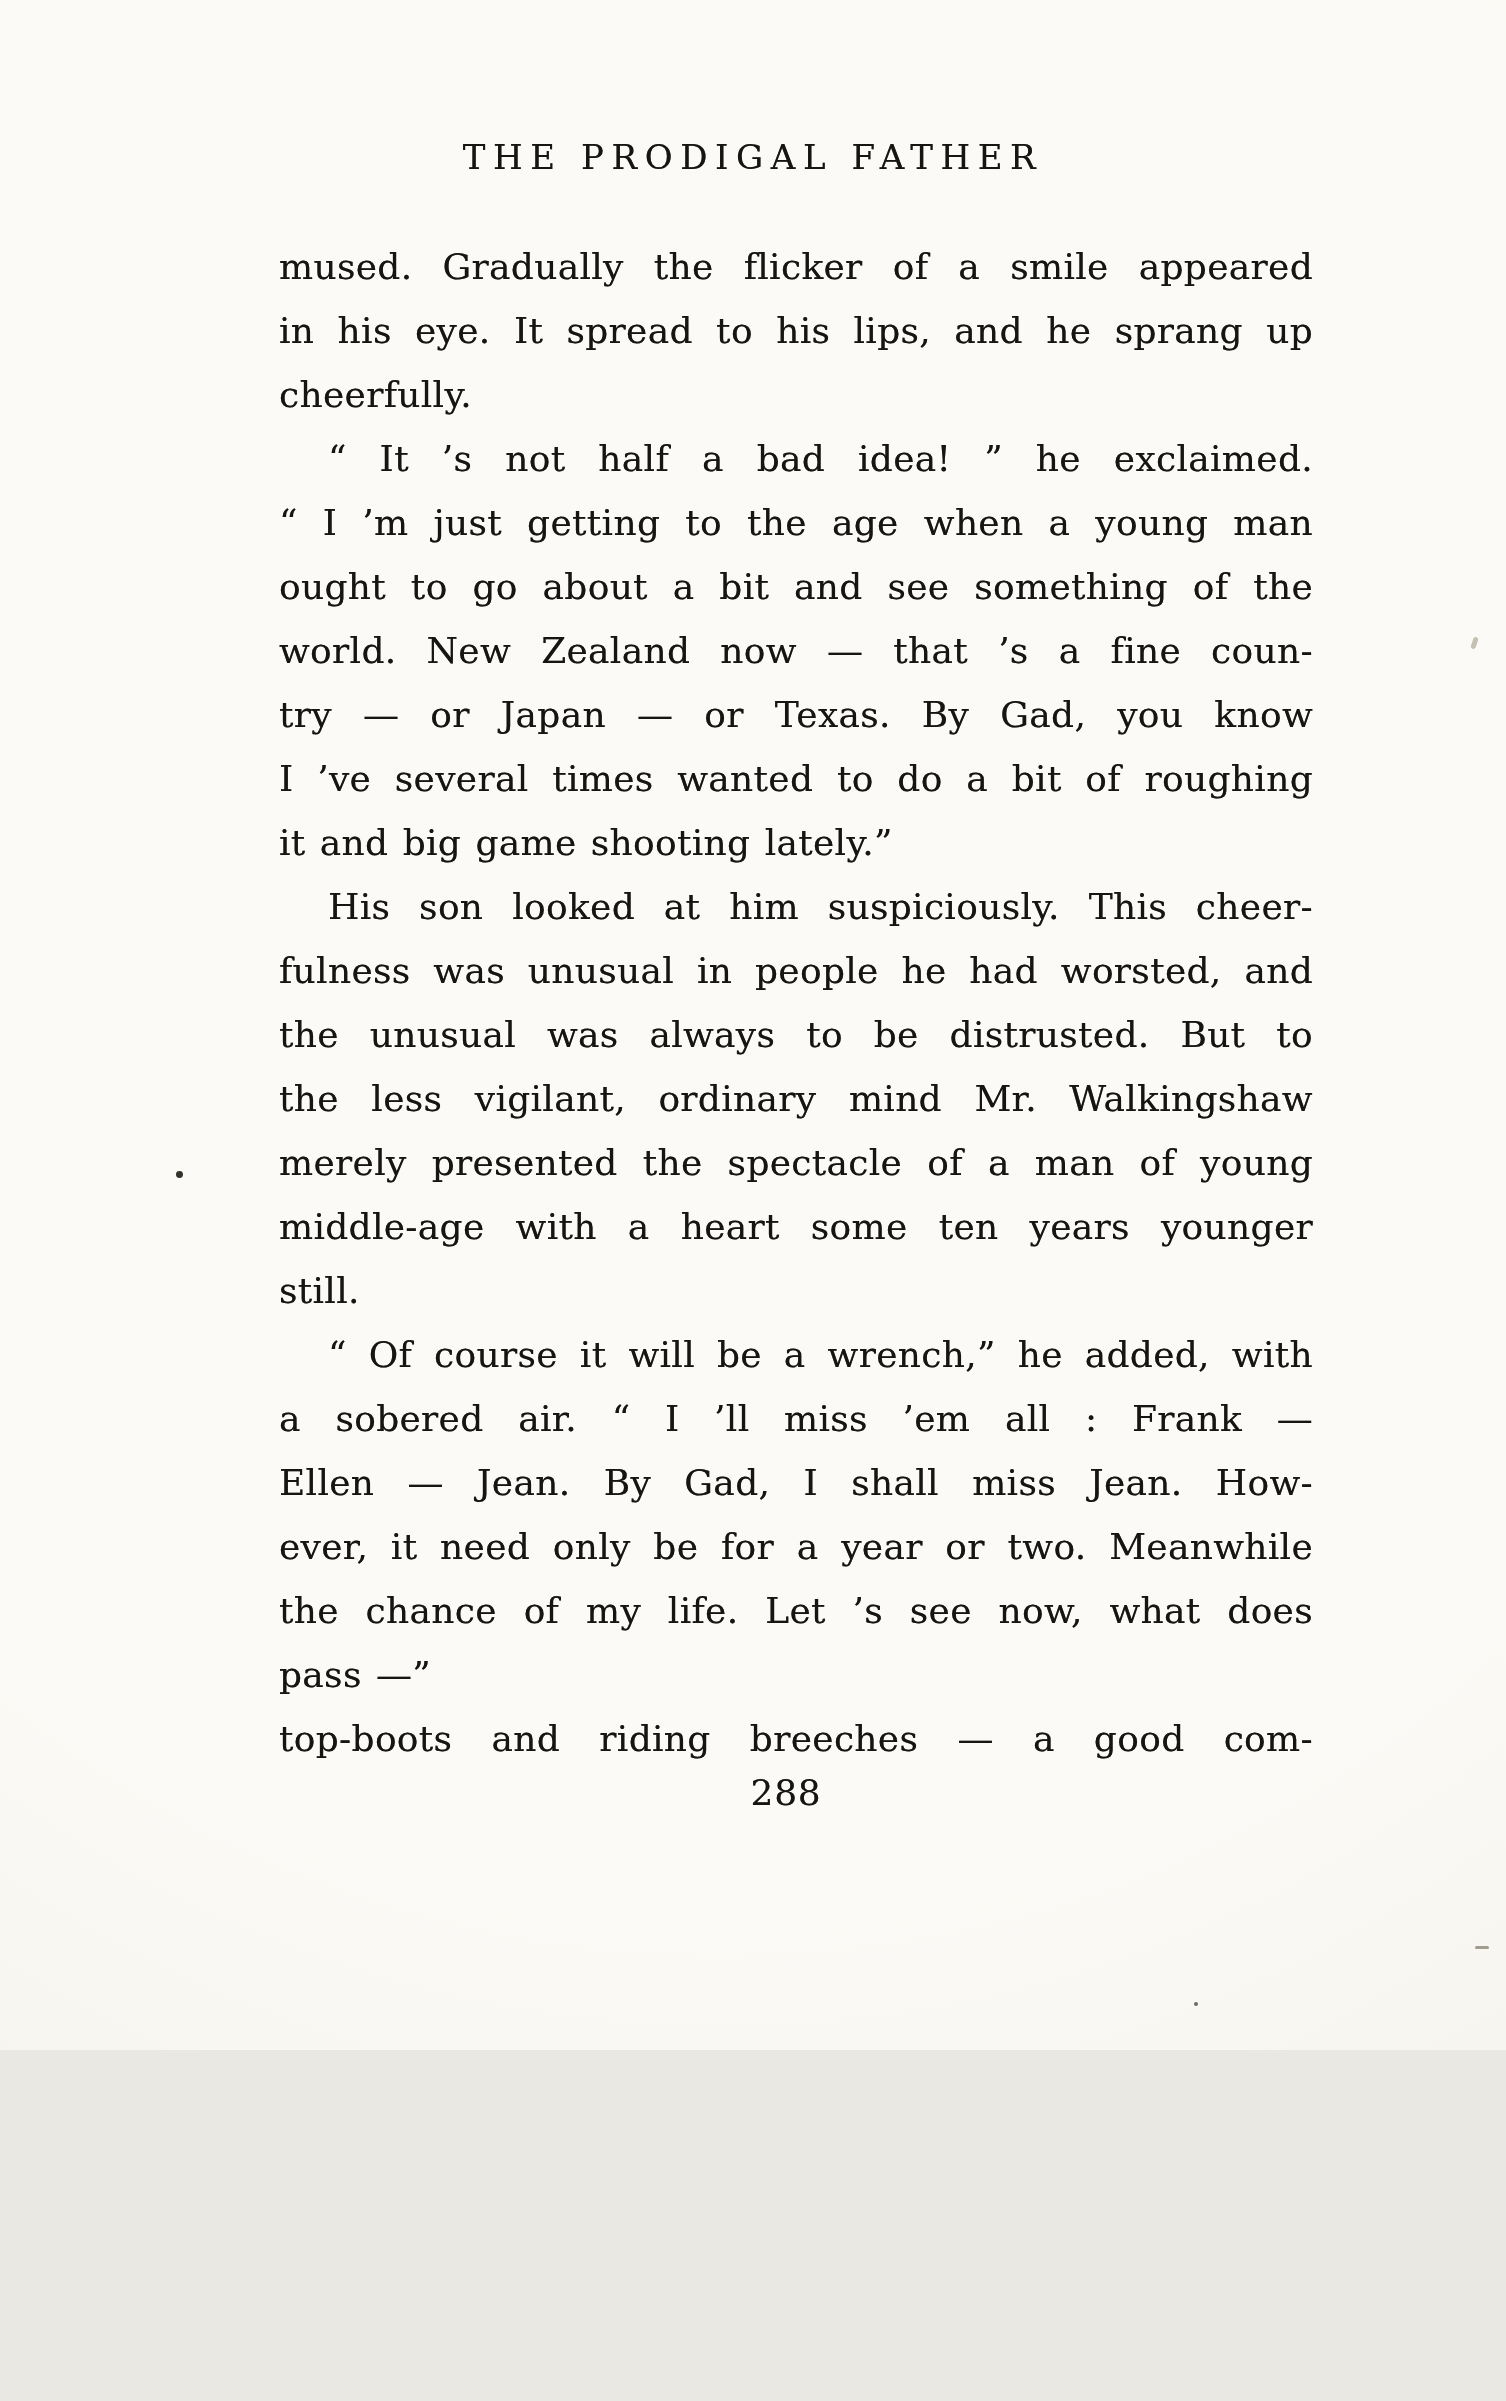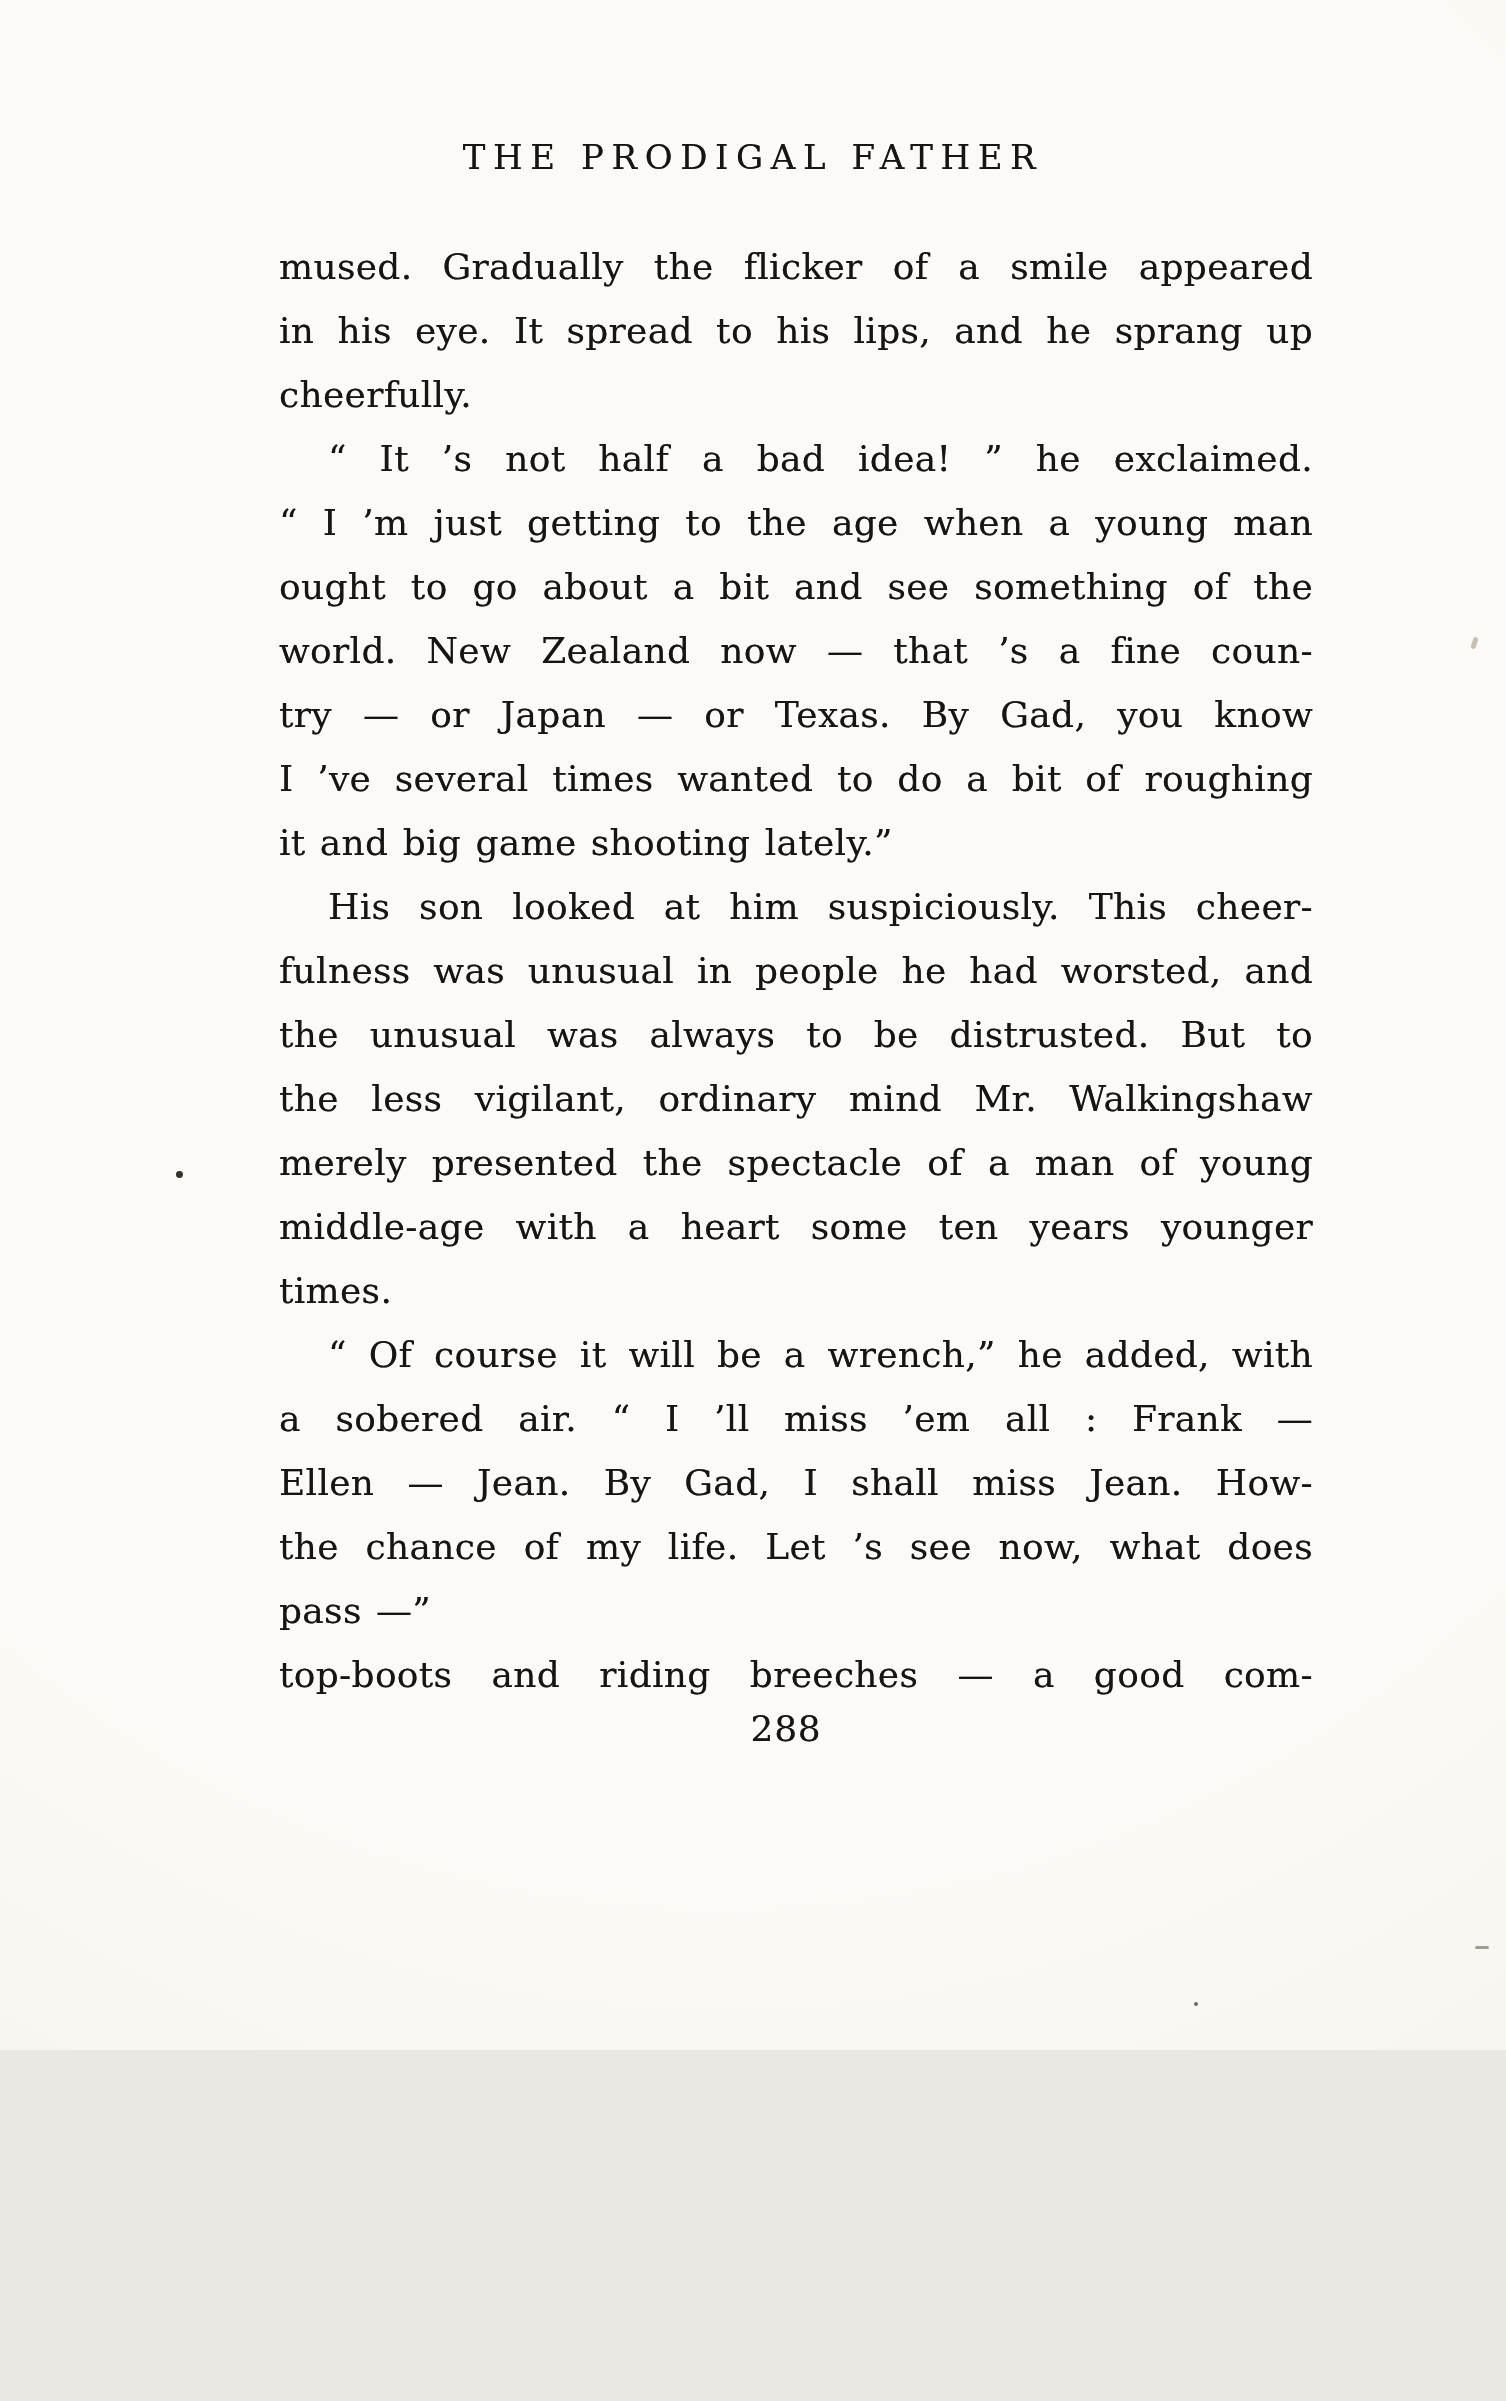"times." div.line { text: times -> still }
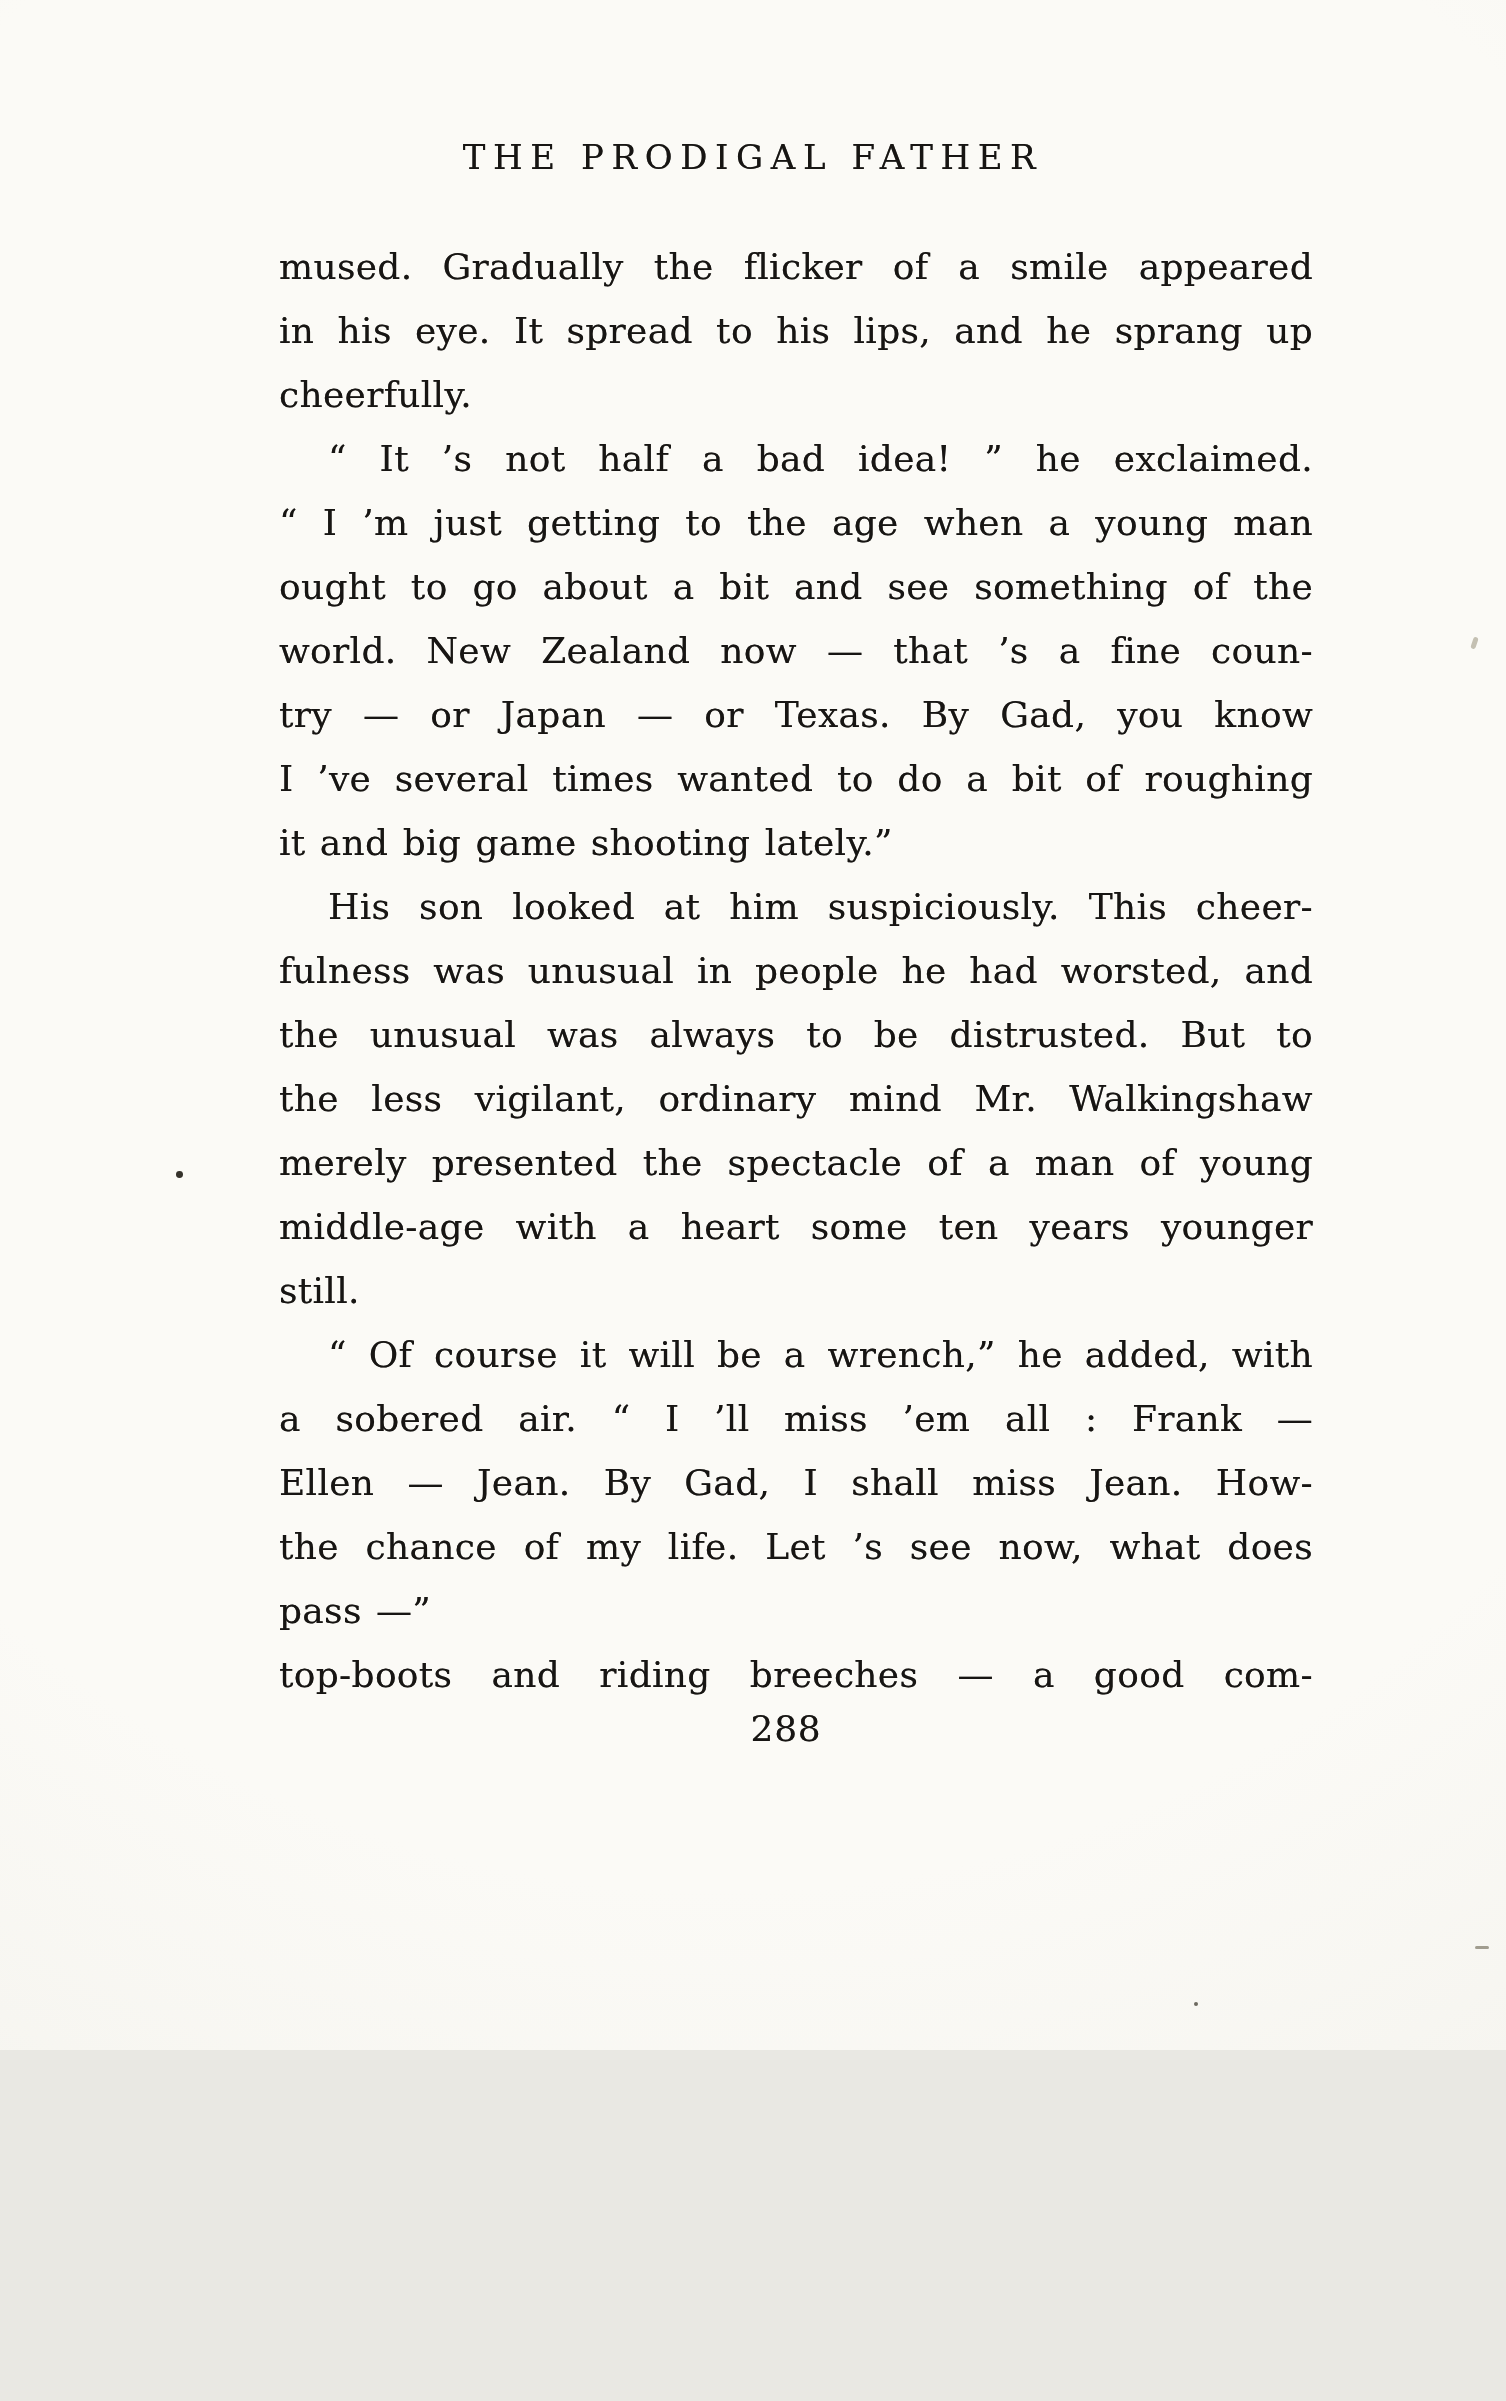"ever, it need only be" div.line { html: none -> <div>ever, it need only be for a year or two. Meanwhile</div> }
